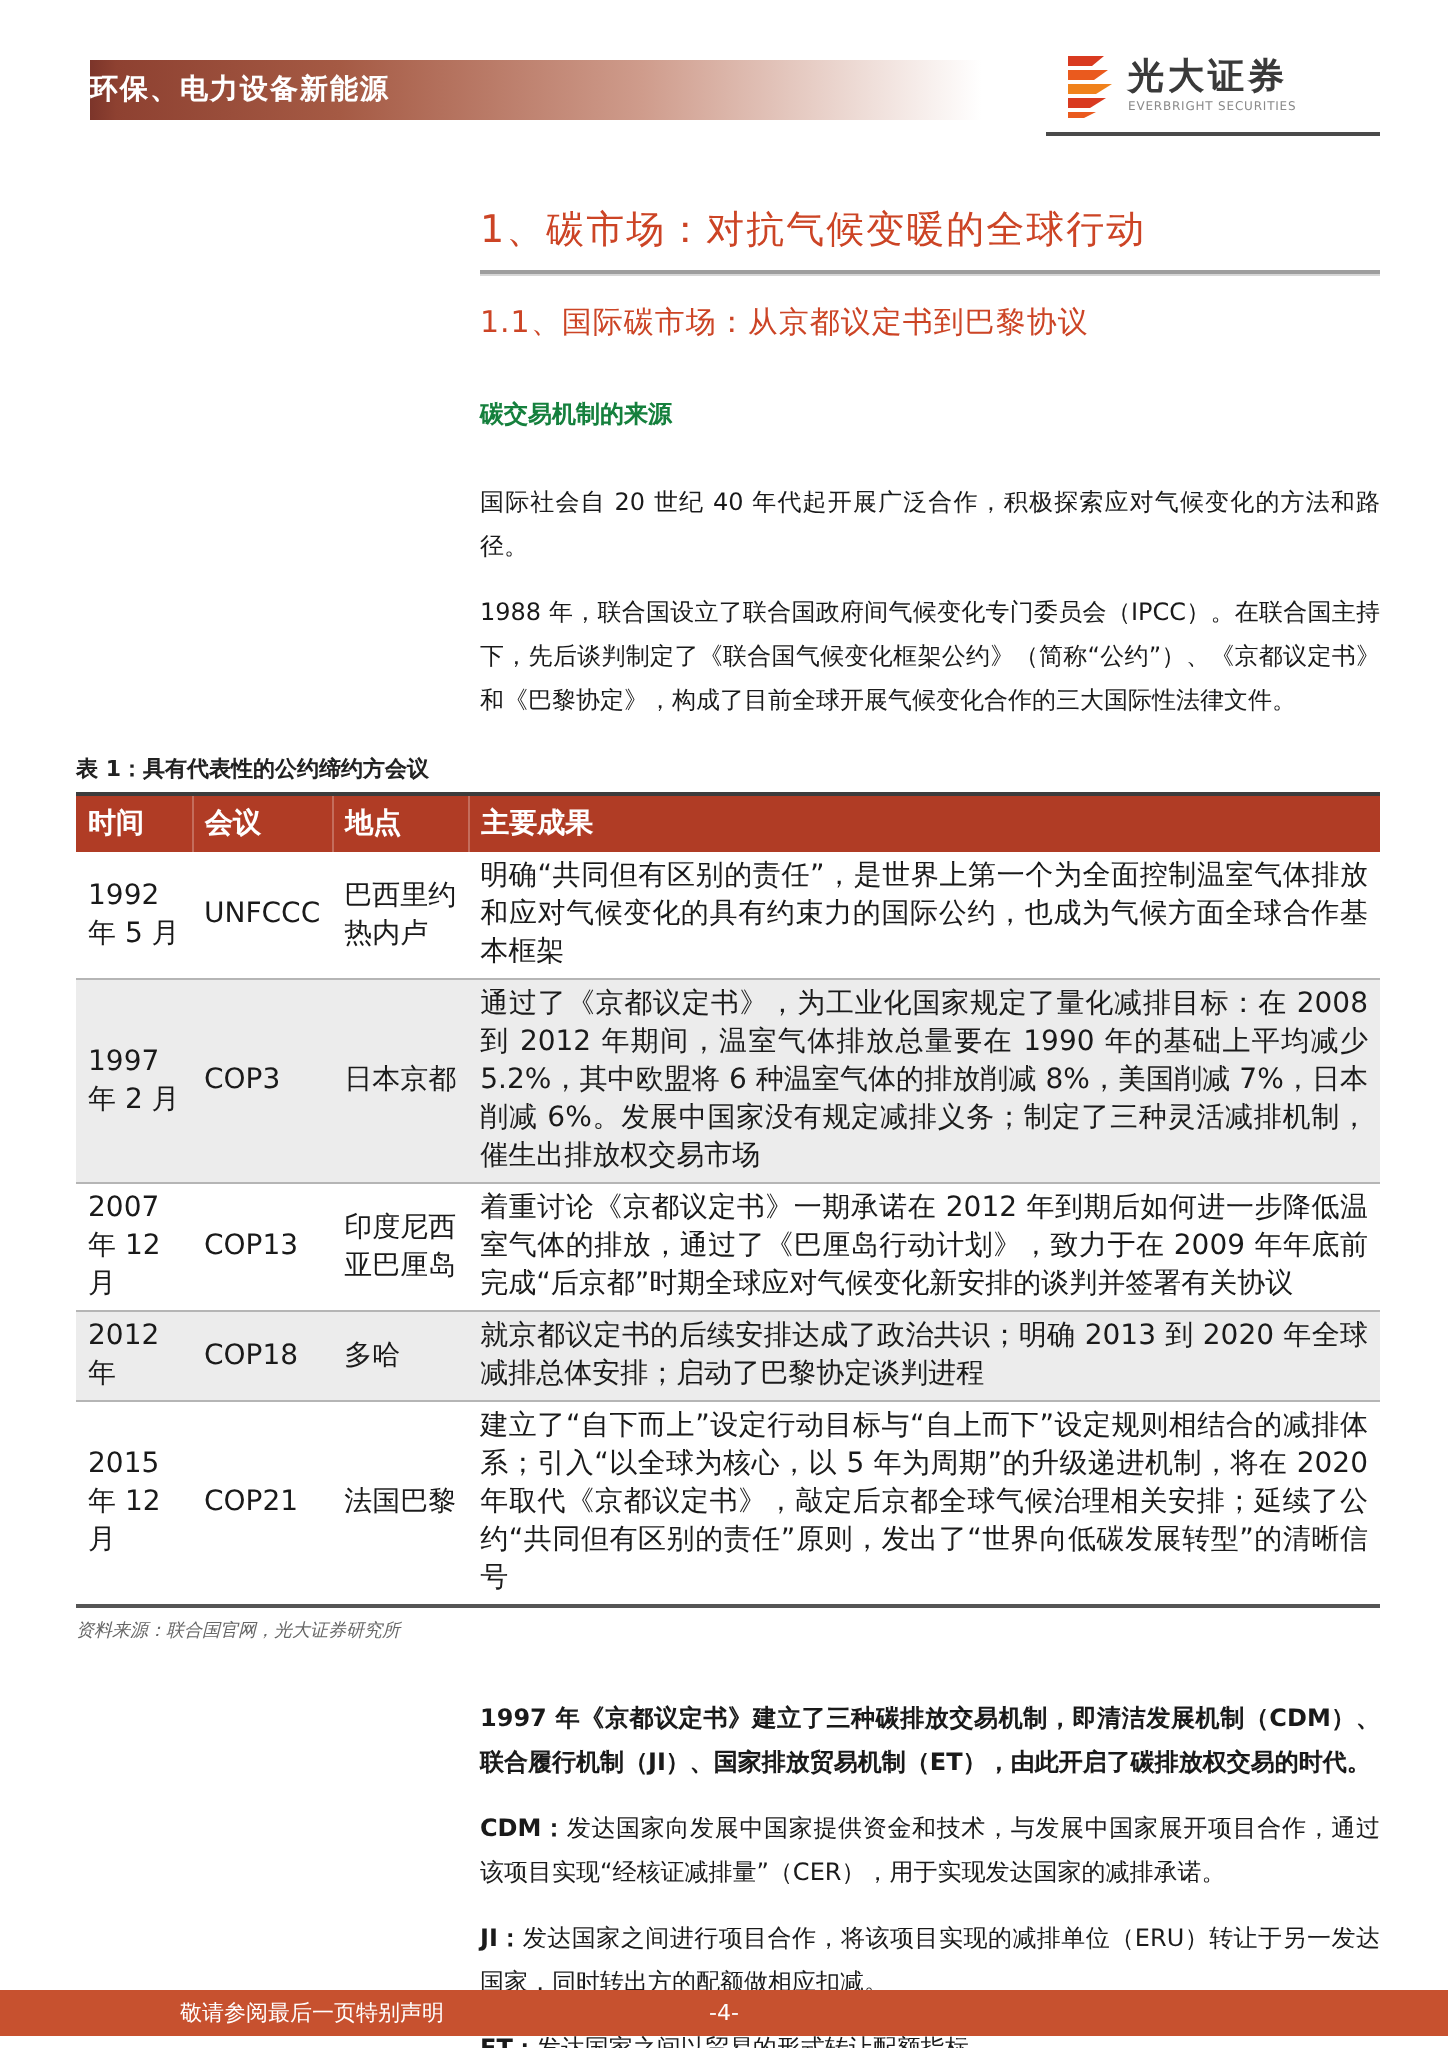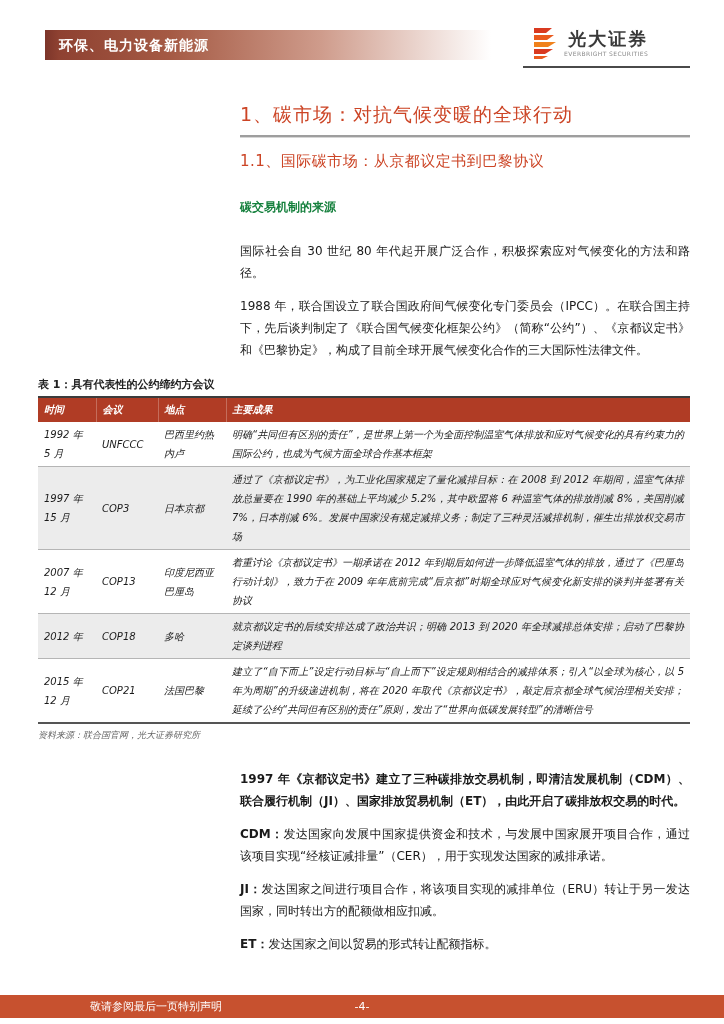"环保、电力设备新能源" .topbar { padding-left: 14px -> 0 }
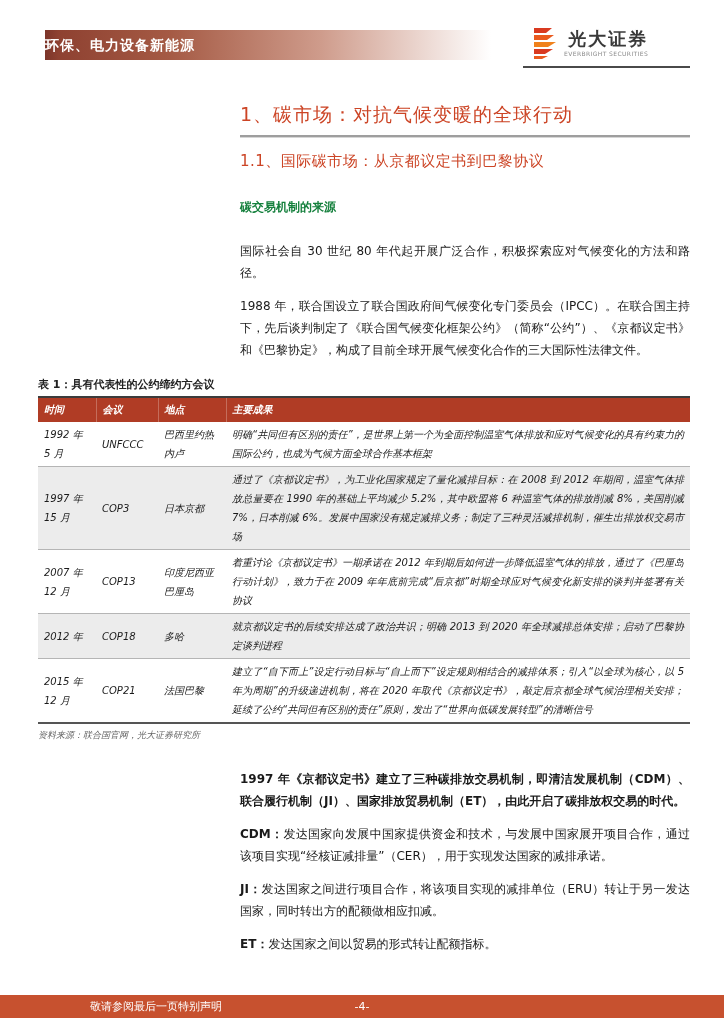"光大证券" .logo-cn { text-align: right -> none }
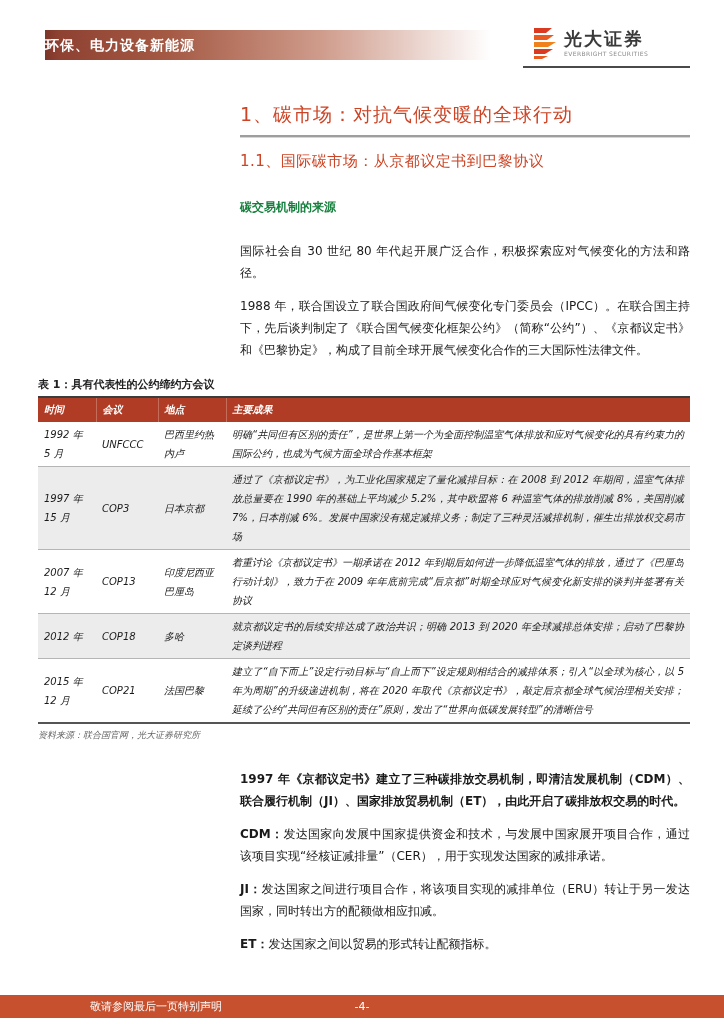"国际社会自 30 世纪 80" p.body-p { text: 30 世纪 80 -> 20 世纪 40 }
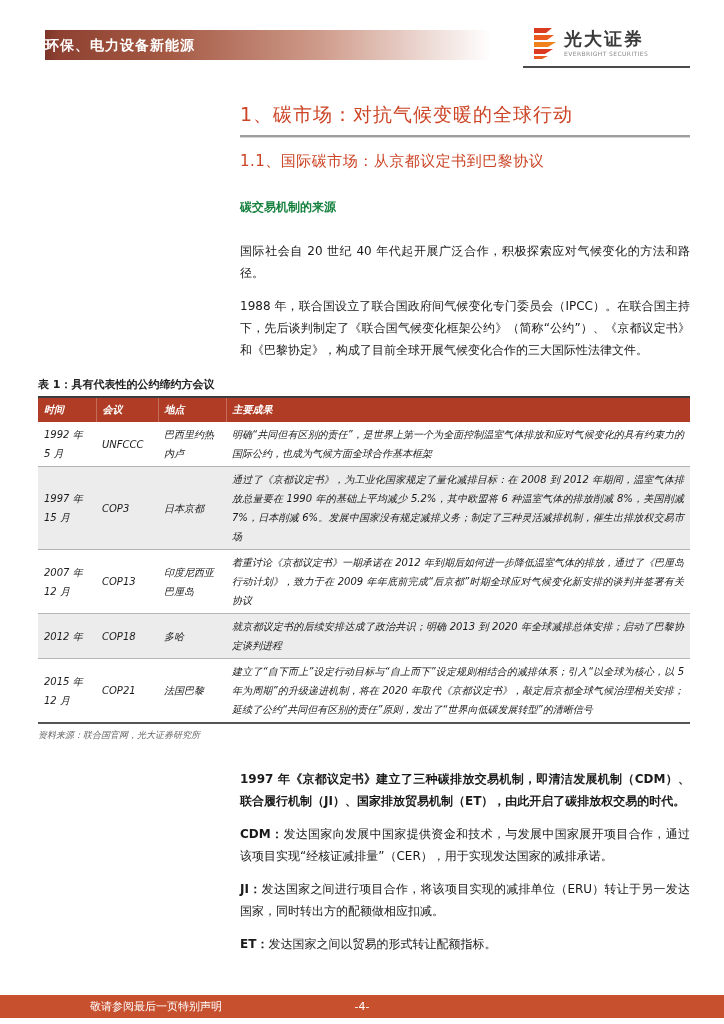"时间" table.cop { font-size: 10px -> 14px; font-style: italic -> none }
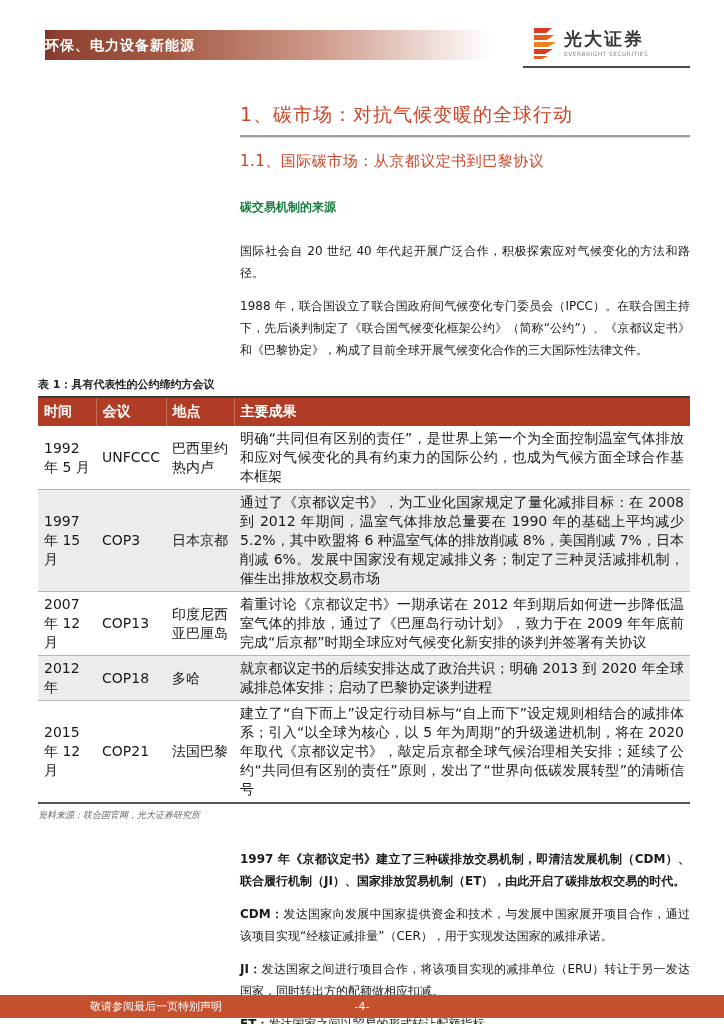"1997 年 15 月" td { text: 15 -> 2 }
